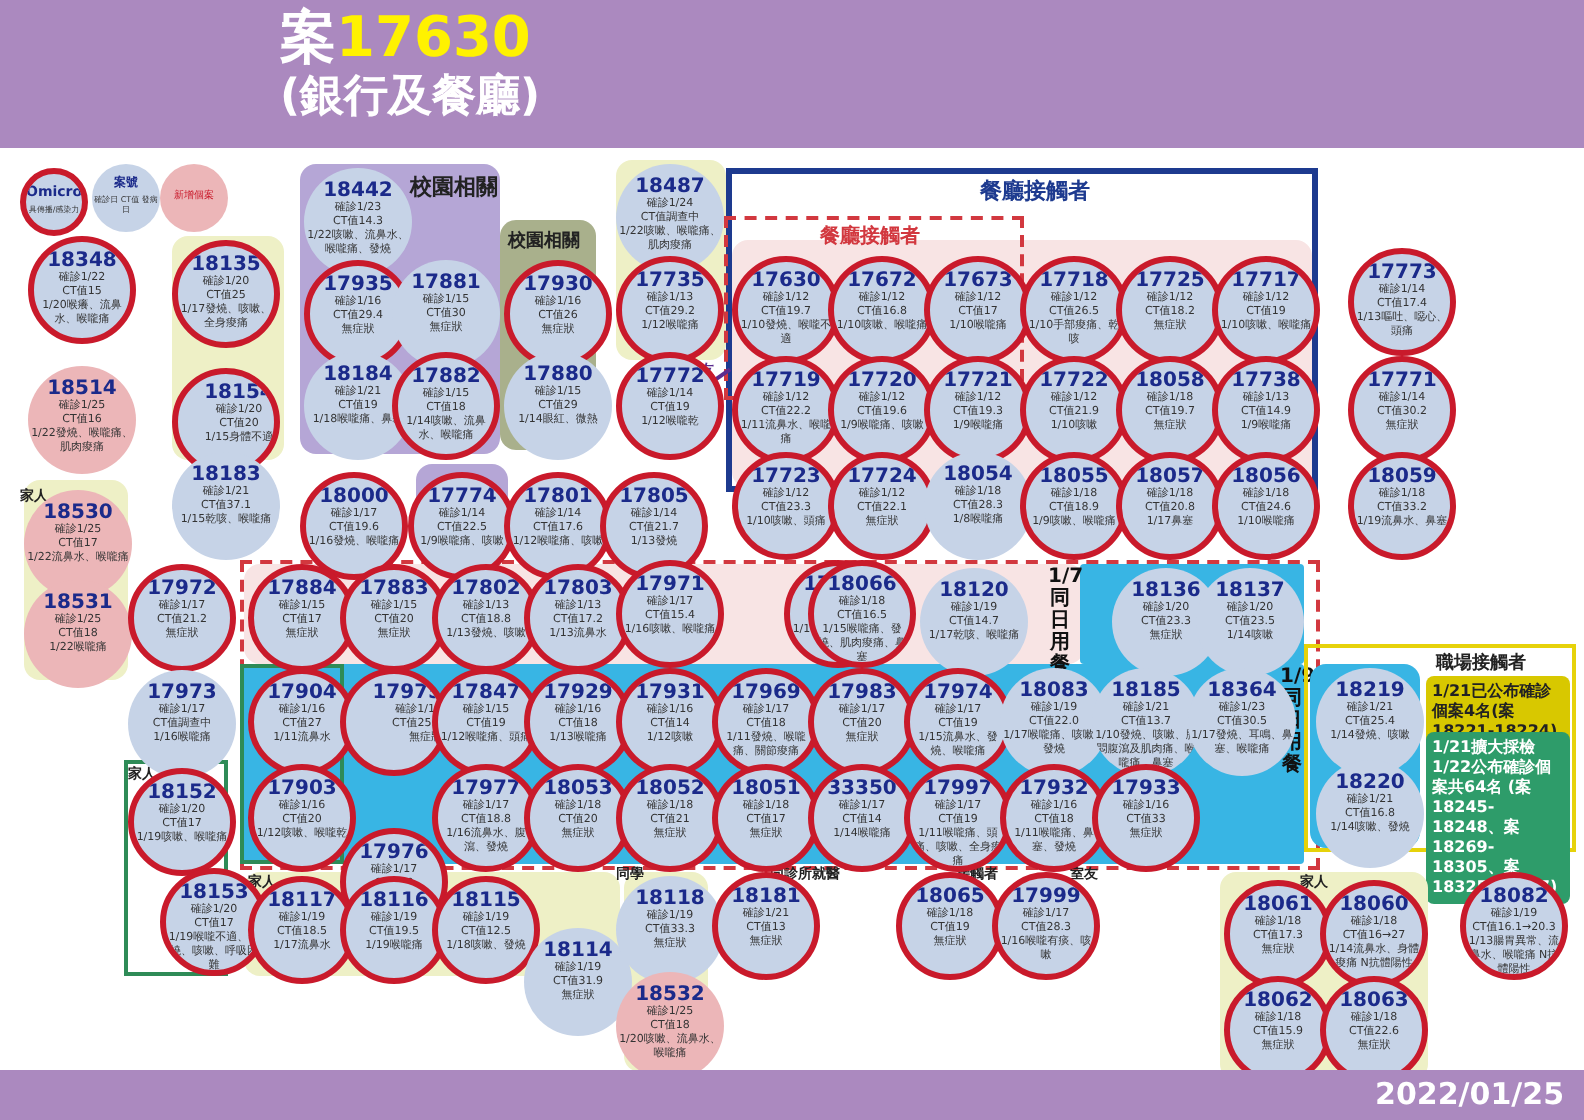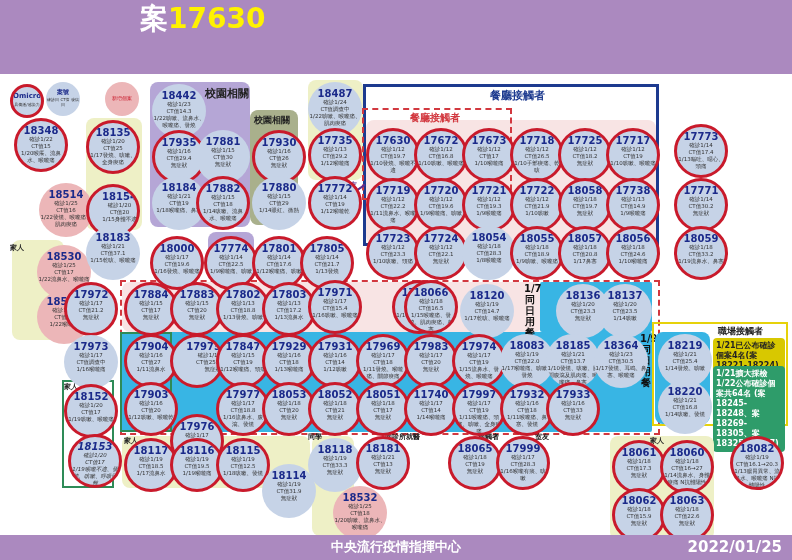"(銀行及餐廳)" div.t2 { html: none -> <div>(銀行及餐廳)</div> }
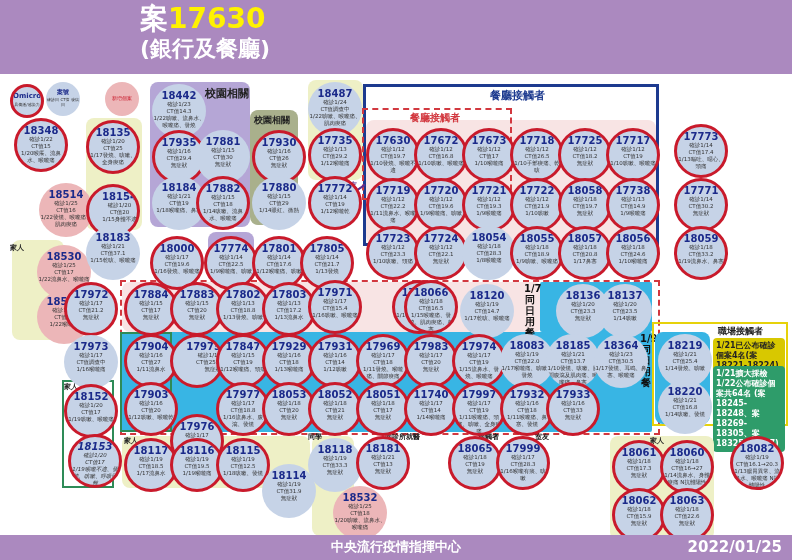"18514" .c.pk { margin-left: 25px -> none }
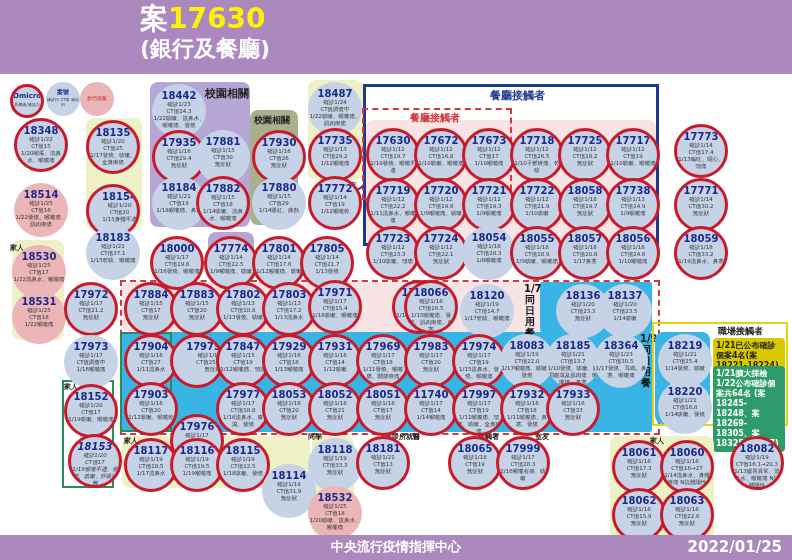"11740" span.id { text: 11740 -> 33350 }
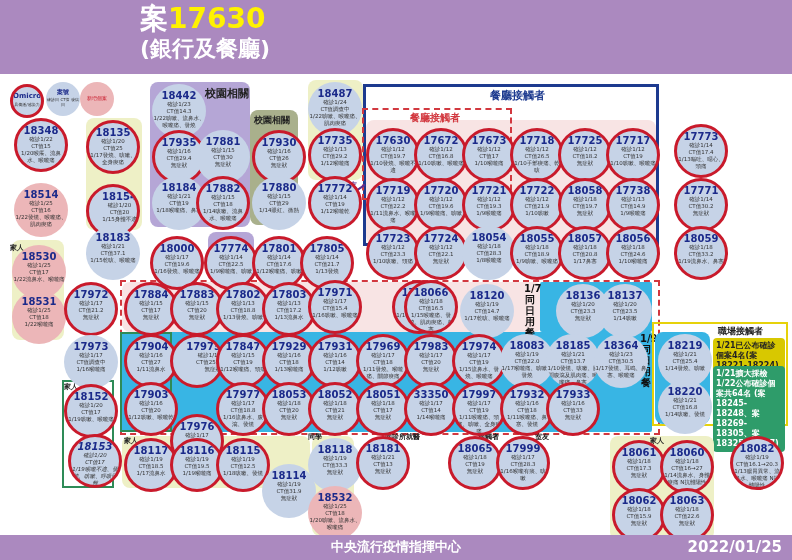"18153" div.c { font-style: italic -> none; left: 68px -> 80px }
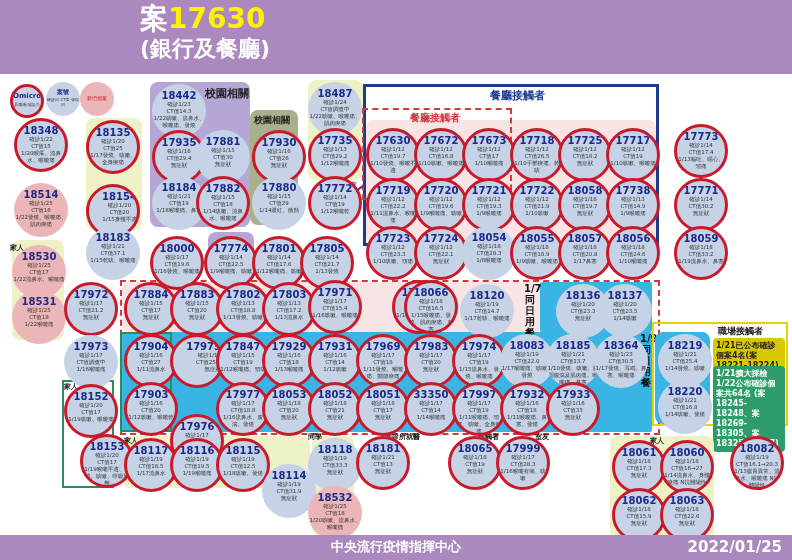"中央流行疫情指揮中心" div.c { html: <div>中央流行疫情指揮中心</div> -> none }
